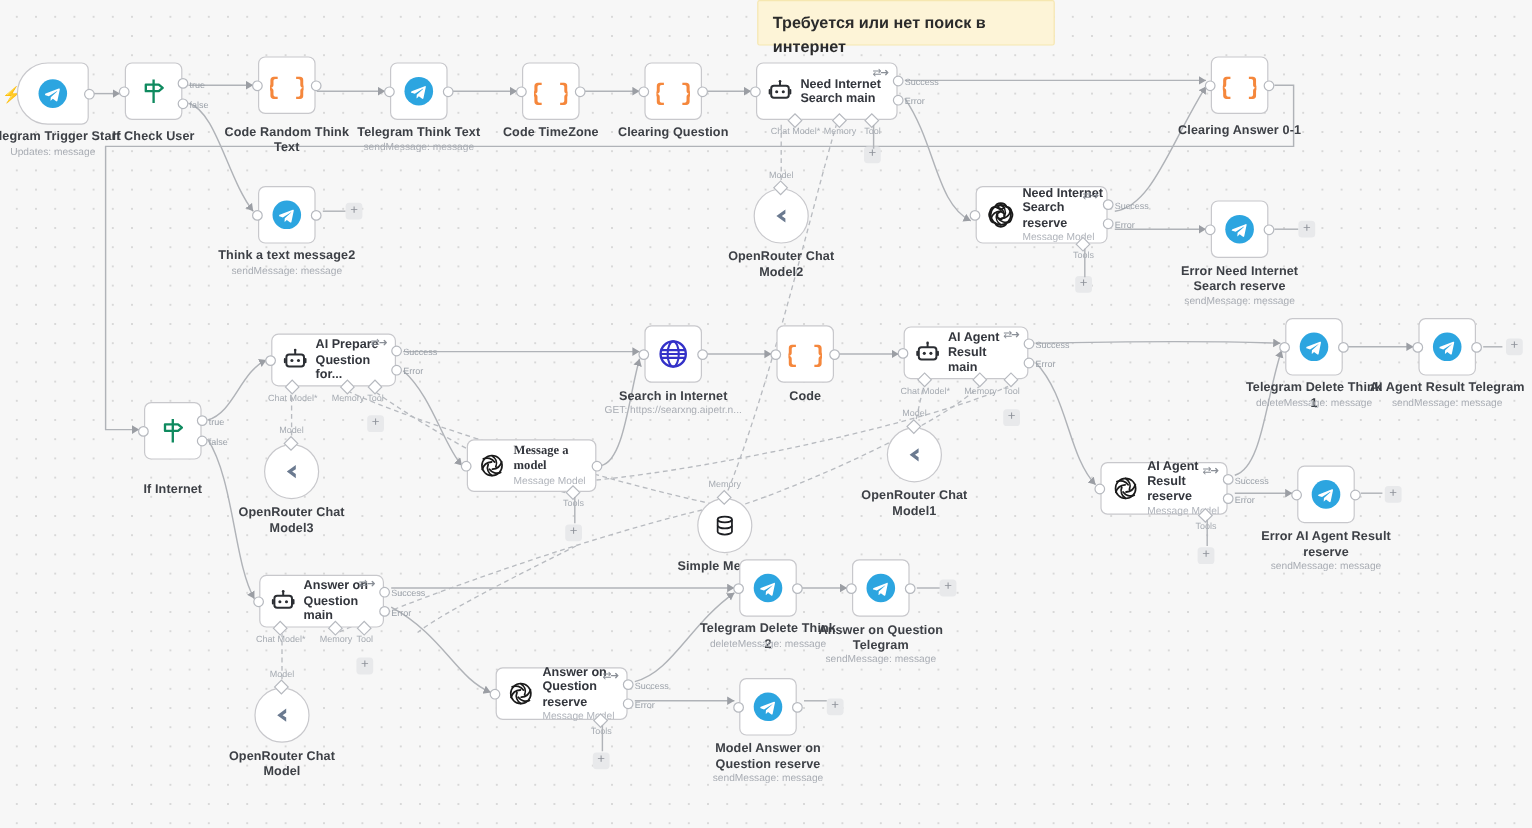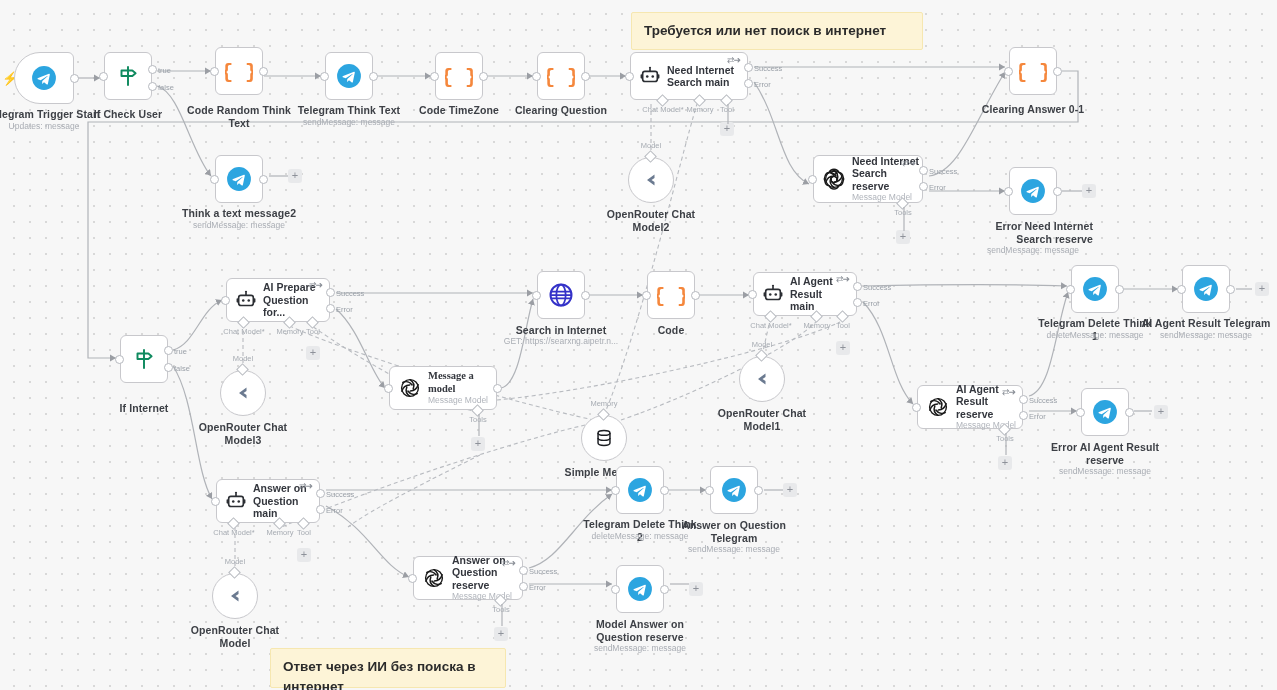"Требуется или нет поиск в" div.sticky { top: 12px -> 0px; width: 292px -> 248px }
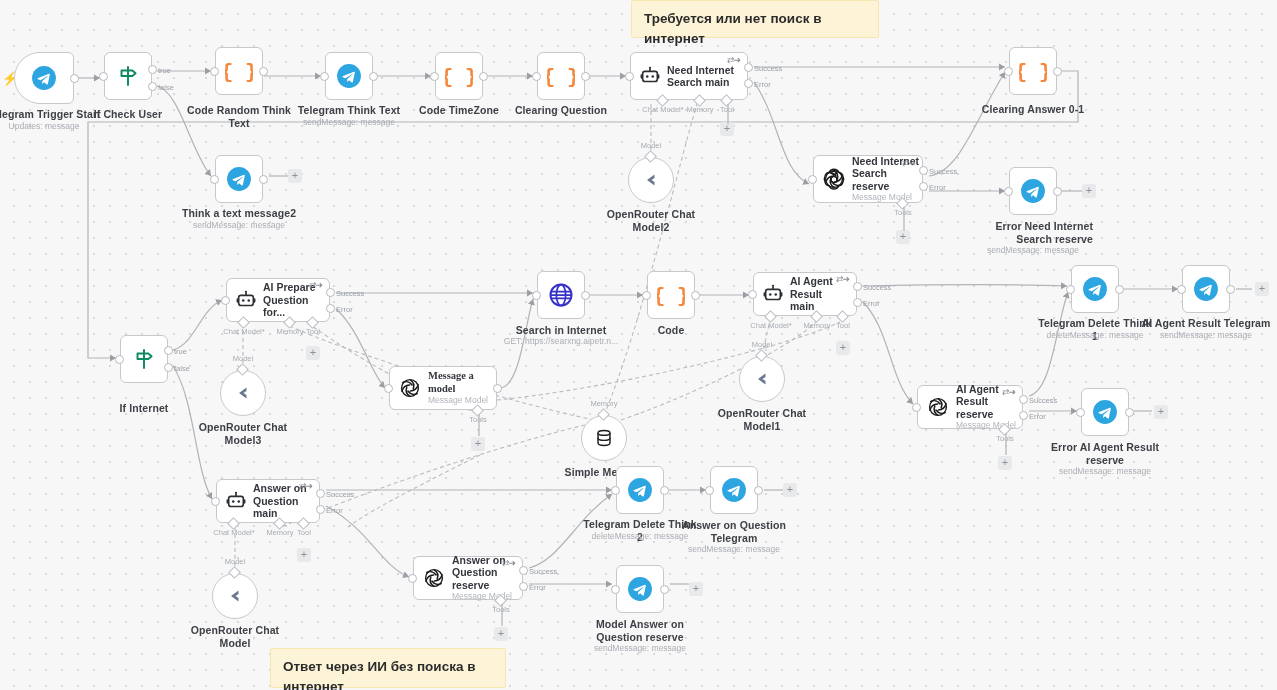"Error Need Internet" div.ntitle { text-align: right -> none }
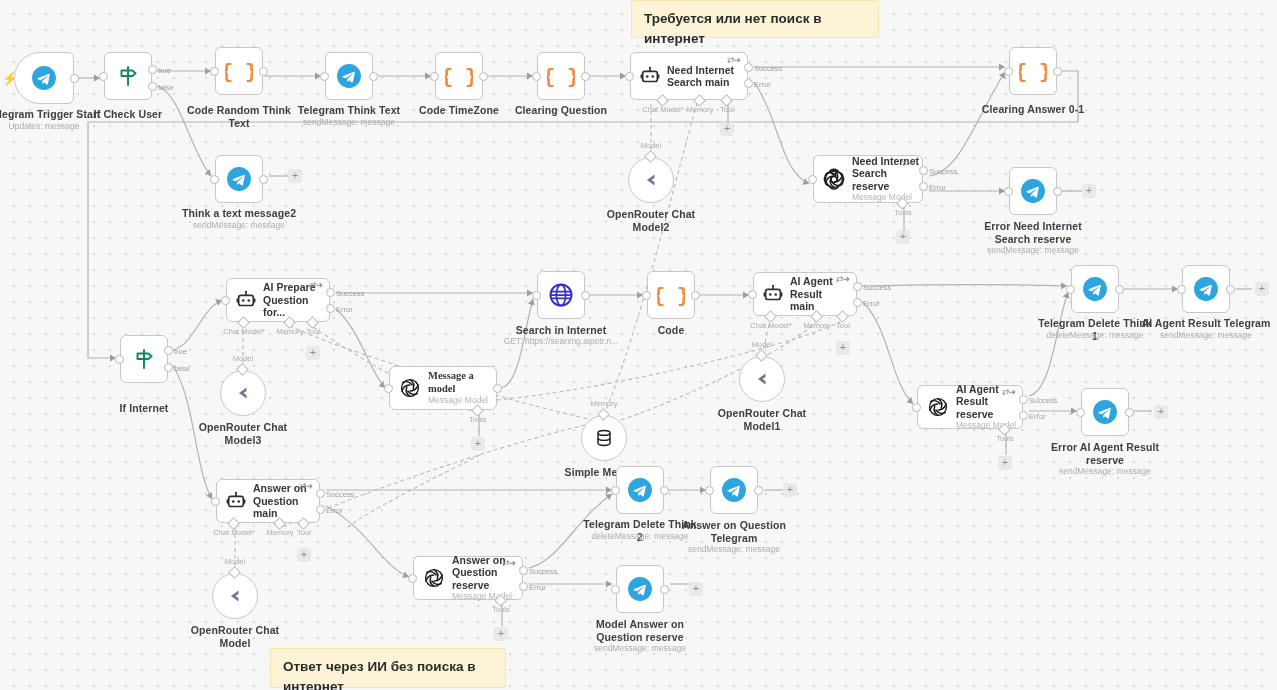"Ответ через ИИ без поиска" div.sticky { html: <div> <span>Ответ через ИИ без поиска в интернет</span> </div> -> none }
